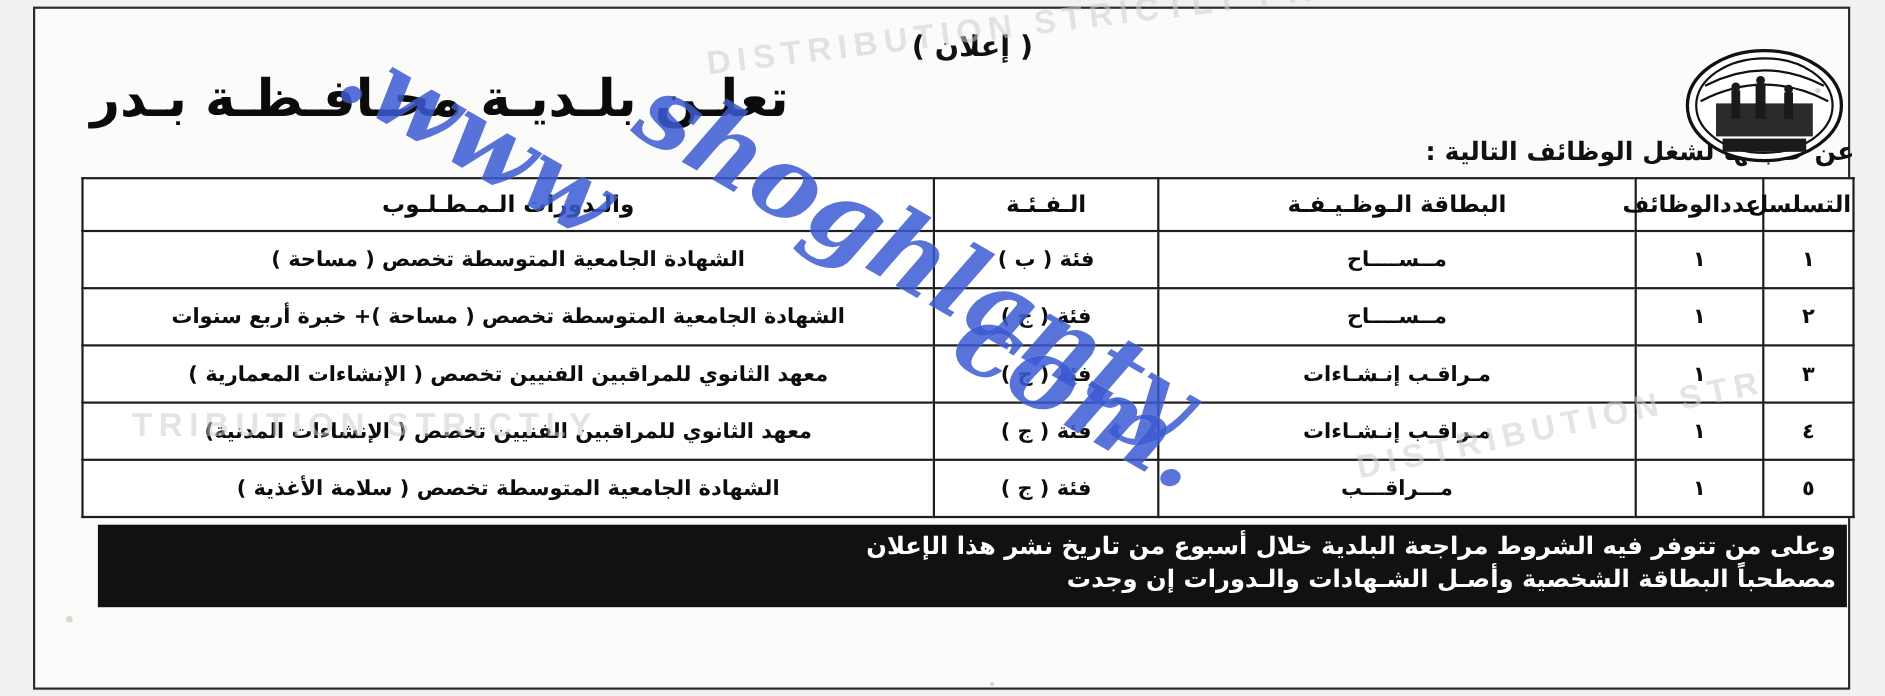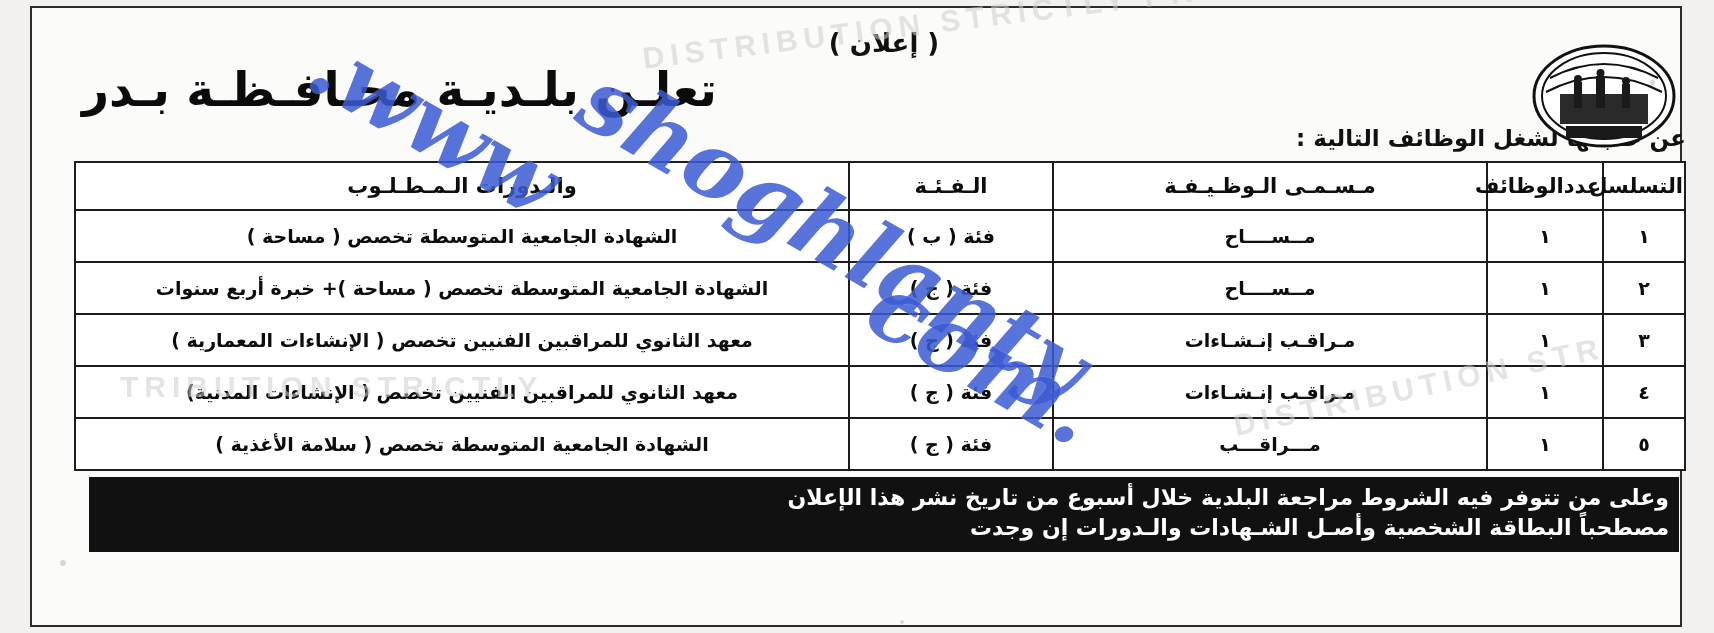"مـسـمـى الـوظـيـفـة" th.col-title { text: مـسـمـى -> البطاقة }
